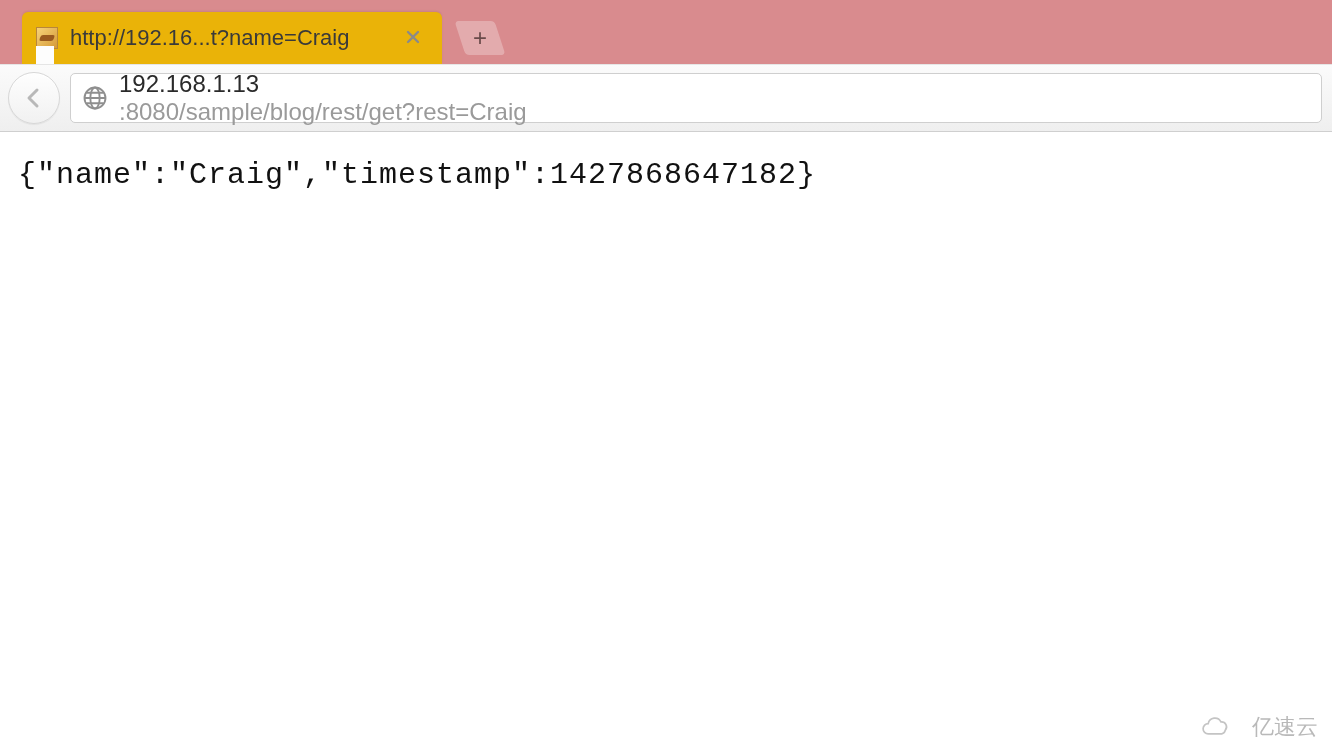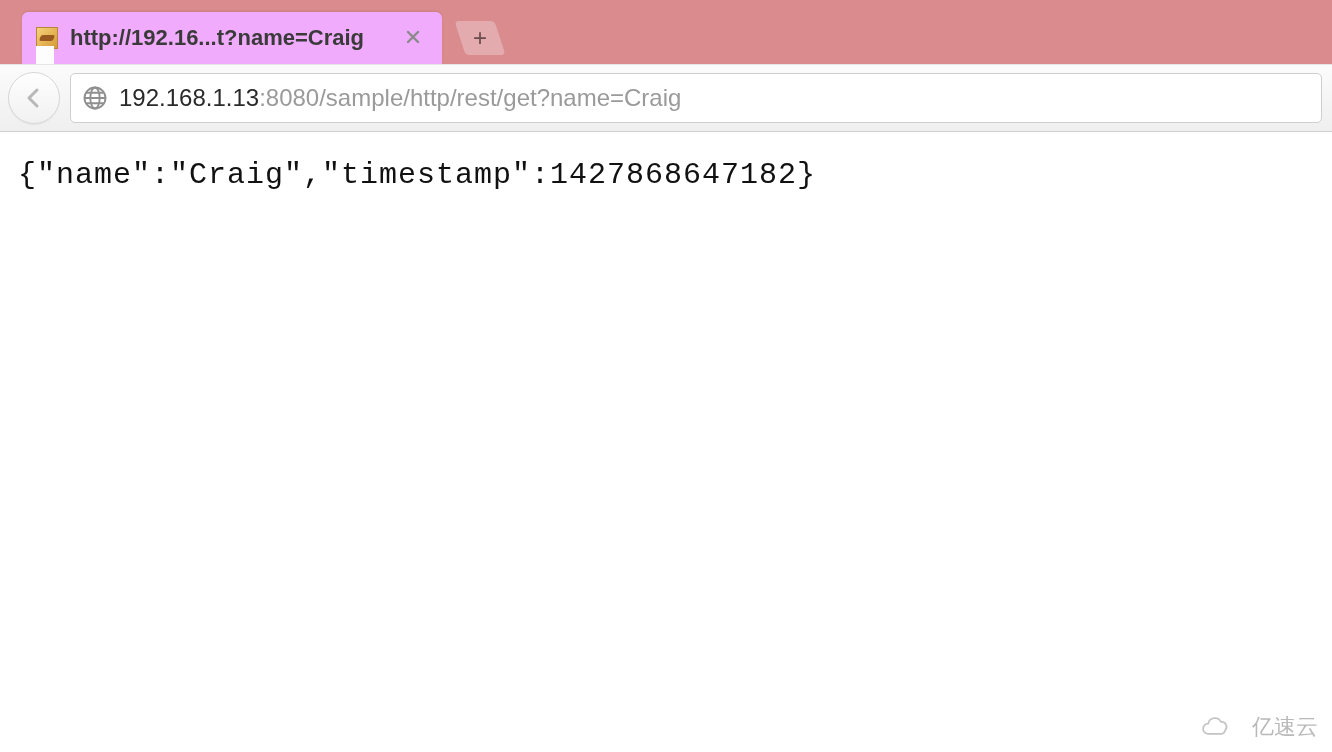"http://192.16...t?name=Craig" .tab { background: #f0abfc -> #eab308; font-weight: bold -> none }
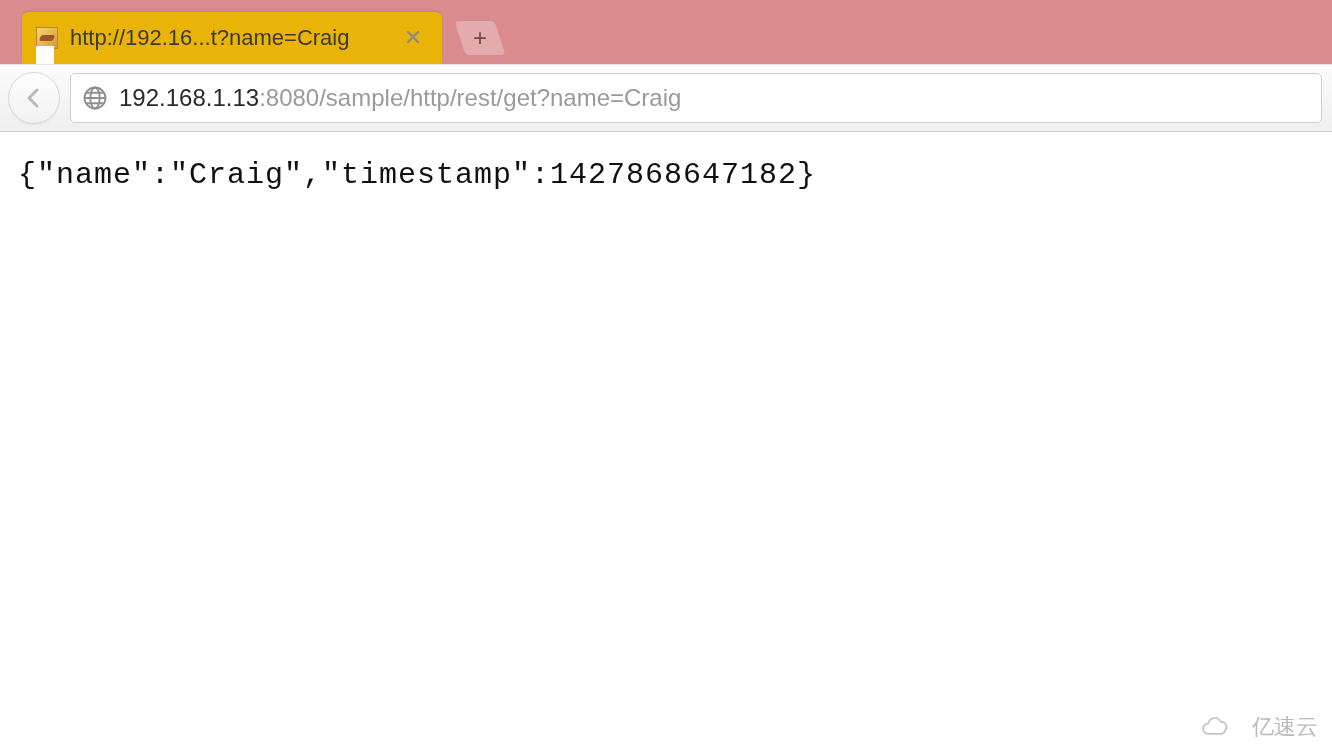"192.168.1.13" .url-text { flex-direction: none -> column }
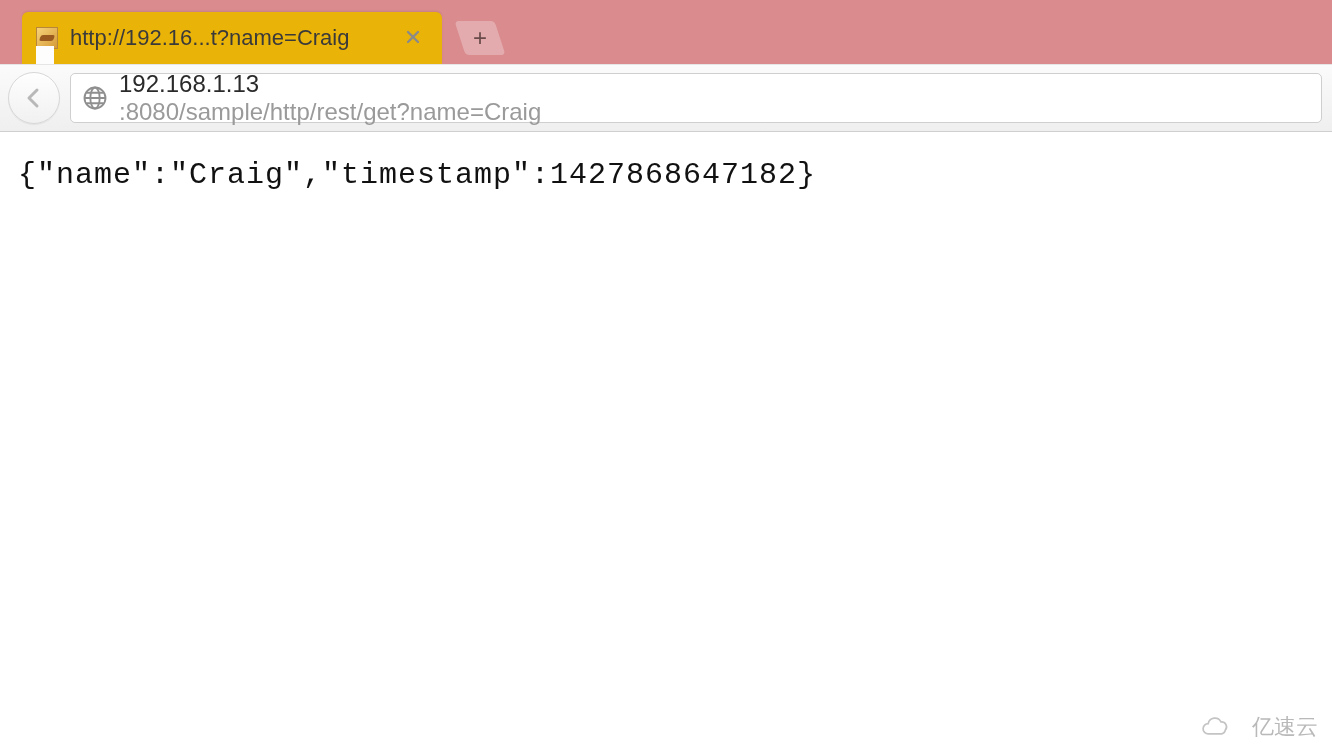":8080/sample/http/rest/get?name=Craig" span.url-path { text: :8080/sample/http/rest/get?name -> :8080/sample/blog/rest/get?rest }
